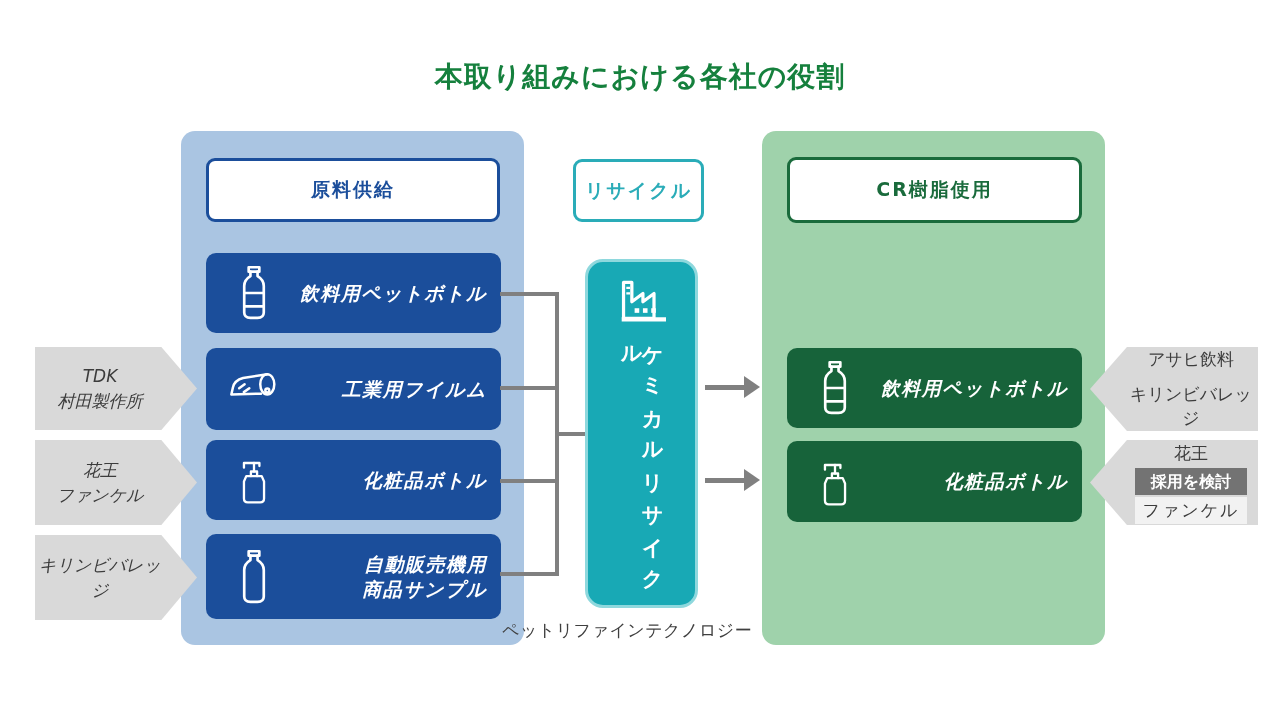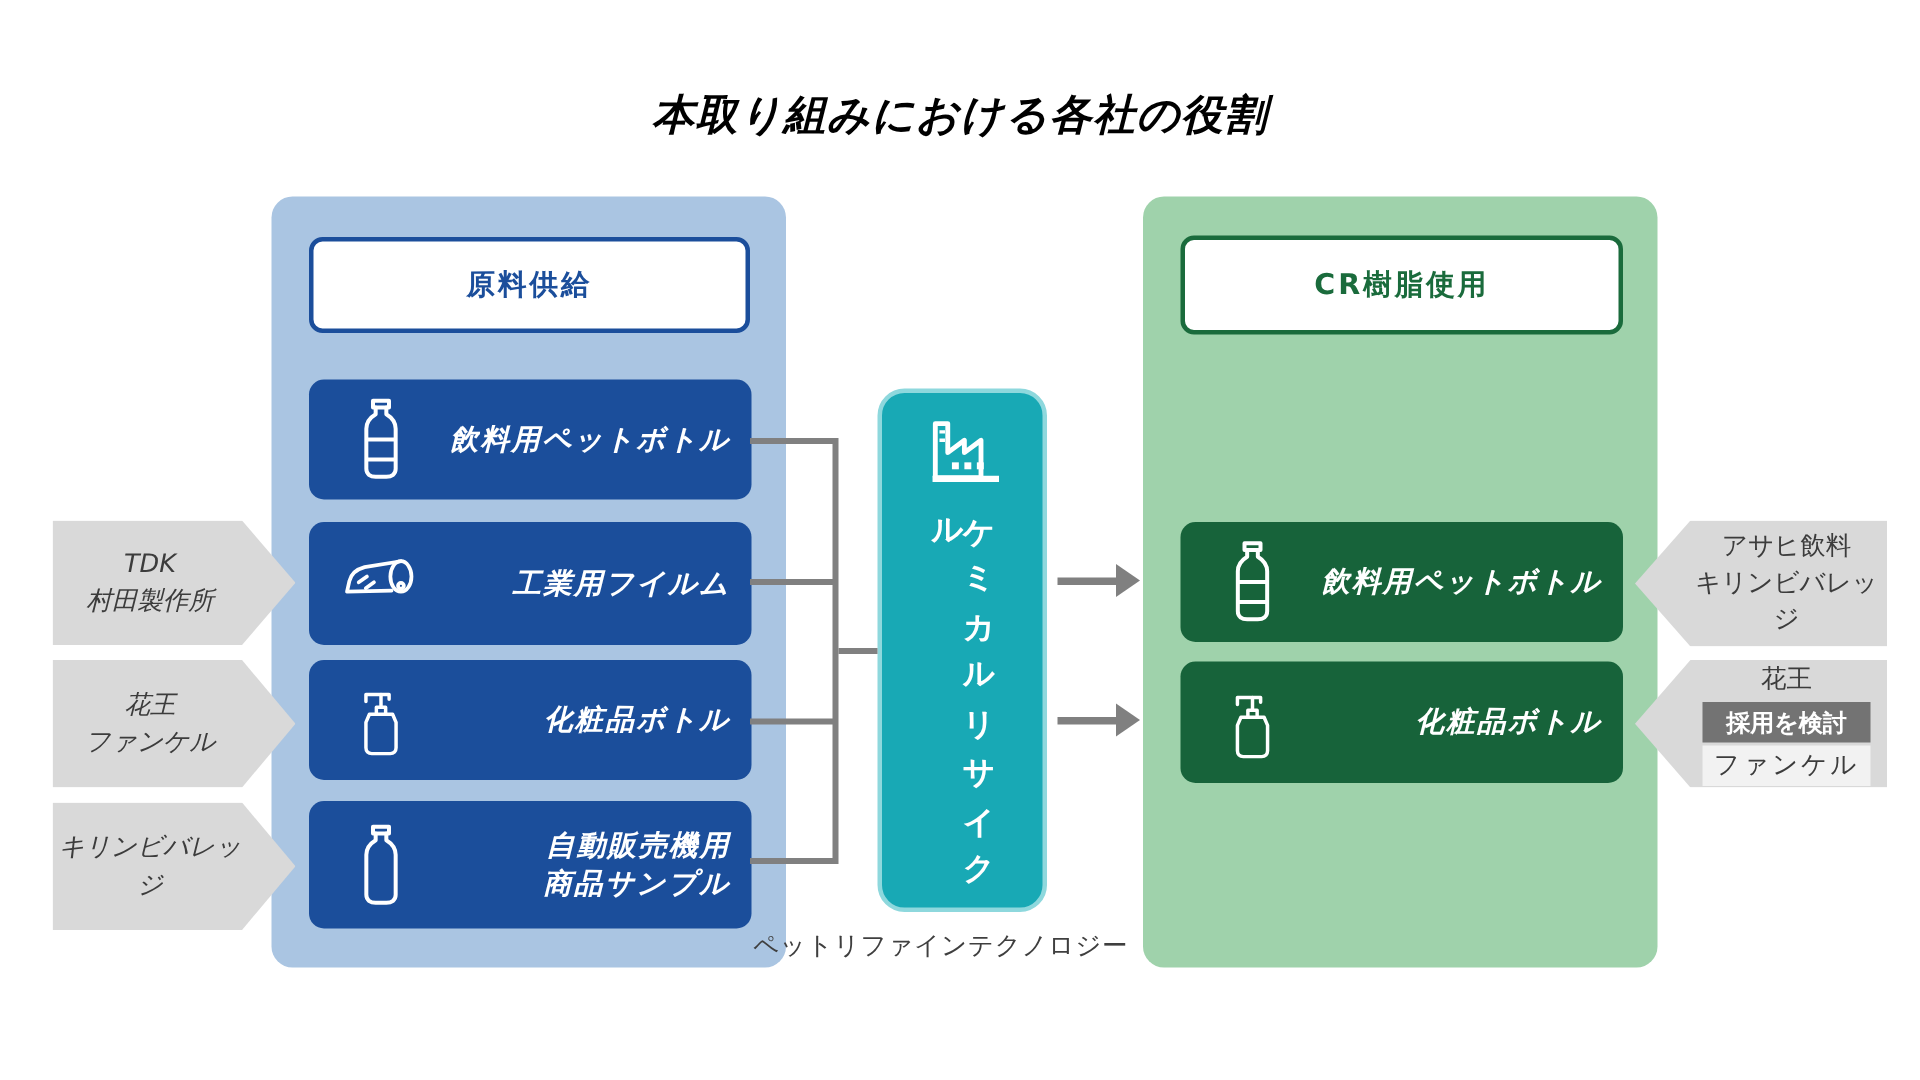"本取り組みにおける各社の役割" .title { color: #000000 -> #15803d; font-style: italic -> none }
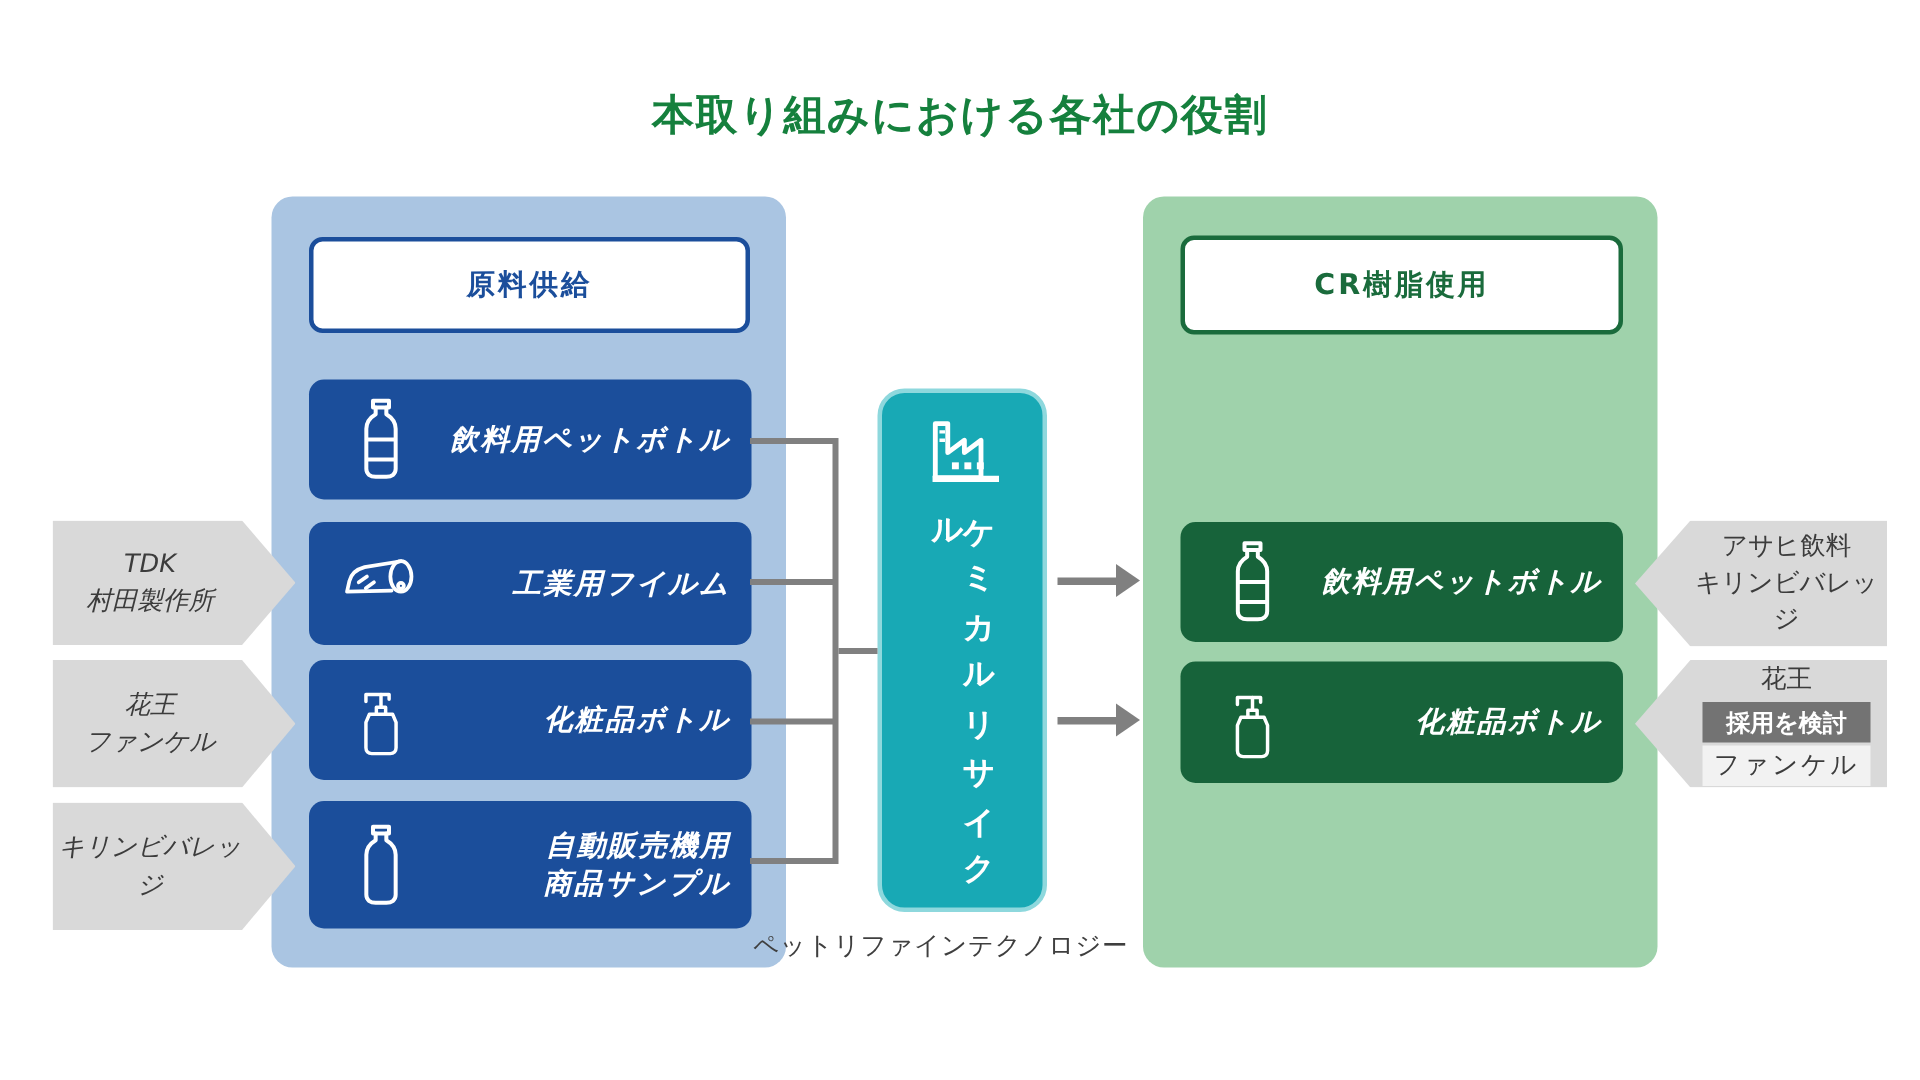"リサイクル" div.hdr { html: none -> <div>リサイクル</div> }
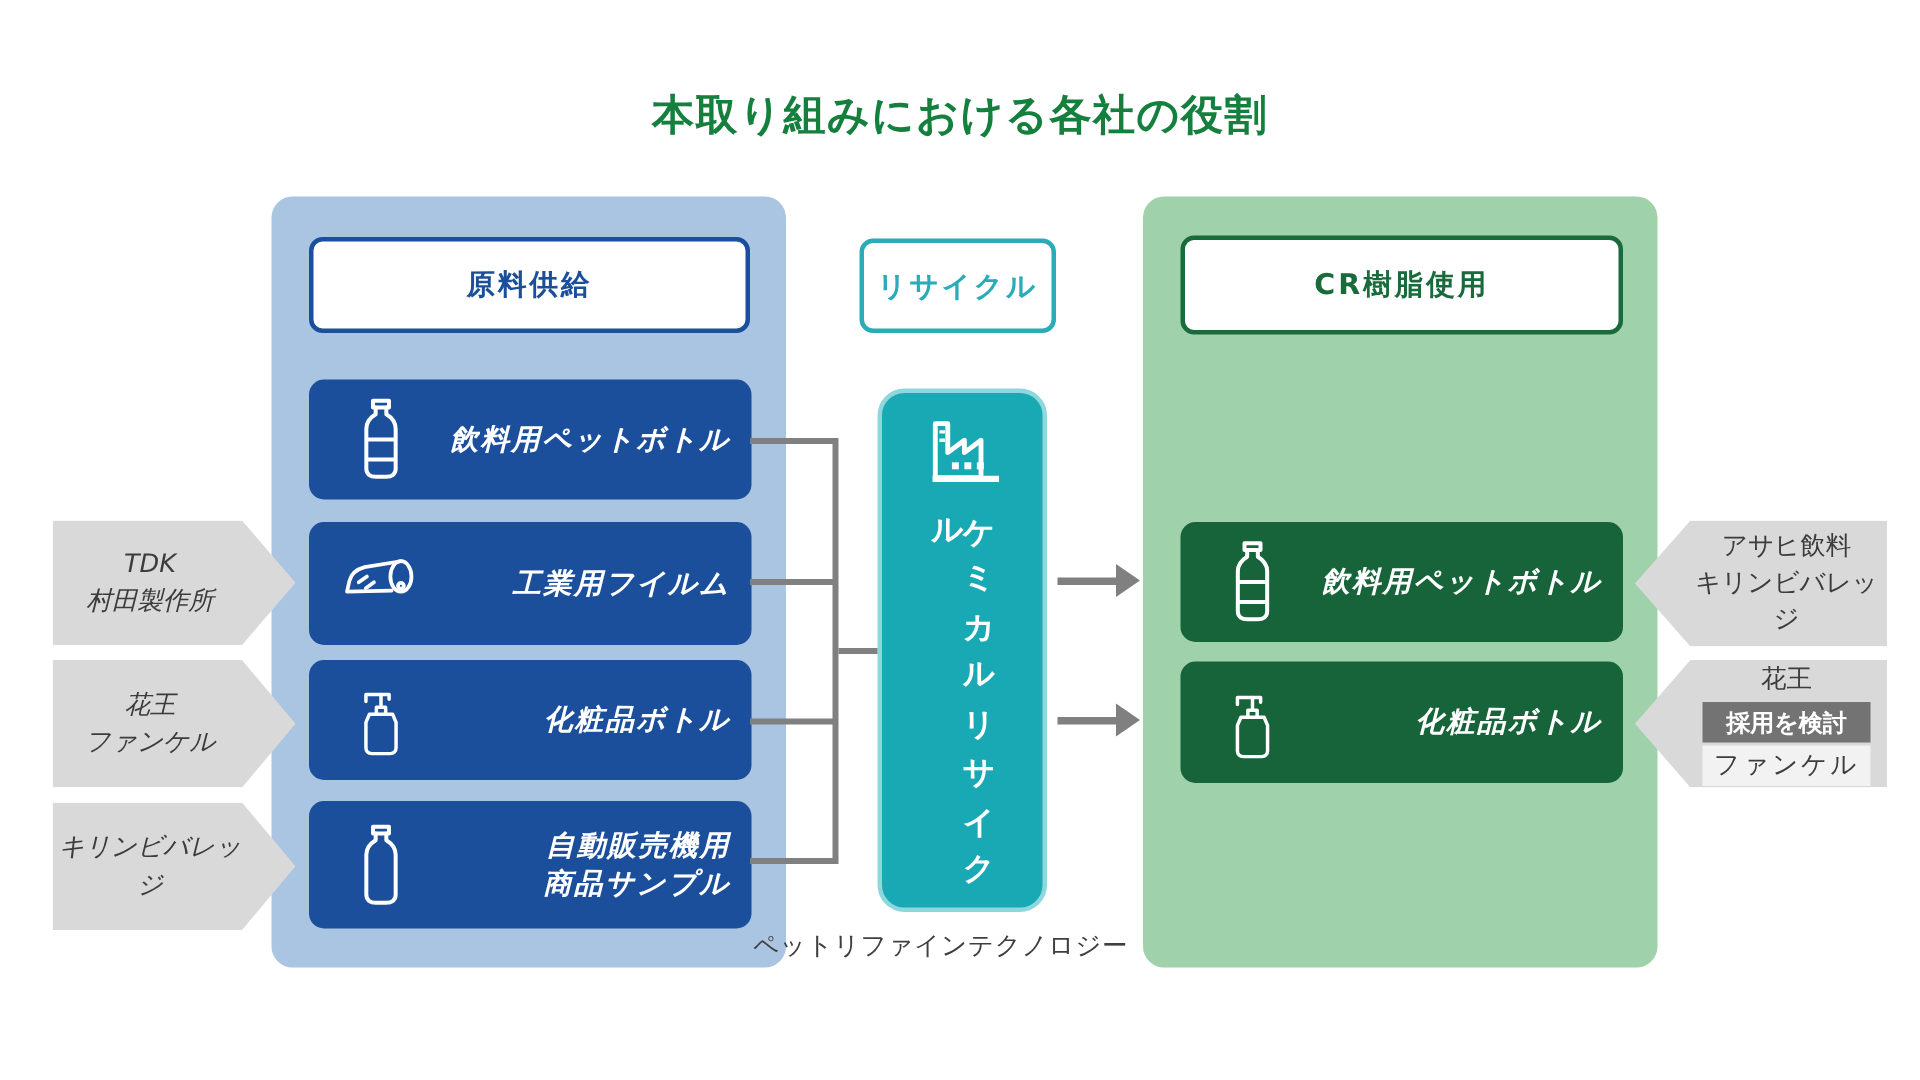"アサヒ飲料" div.tag { justify-content: none -> space-between }
